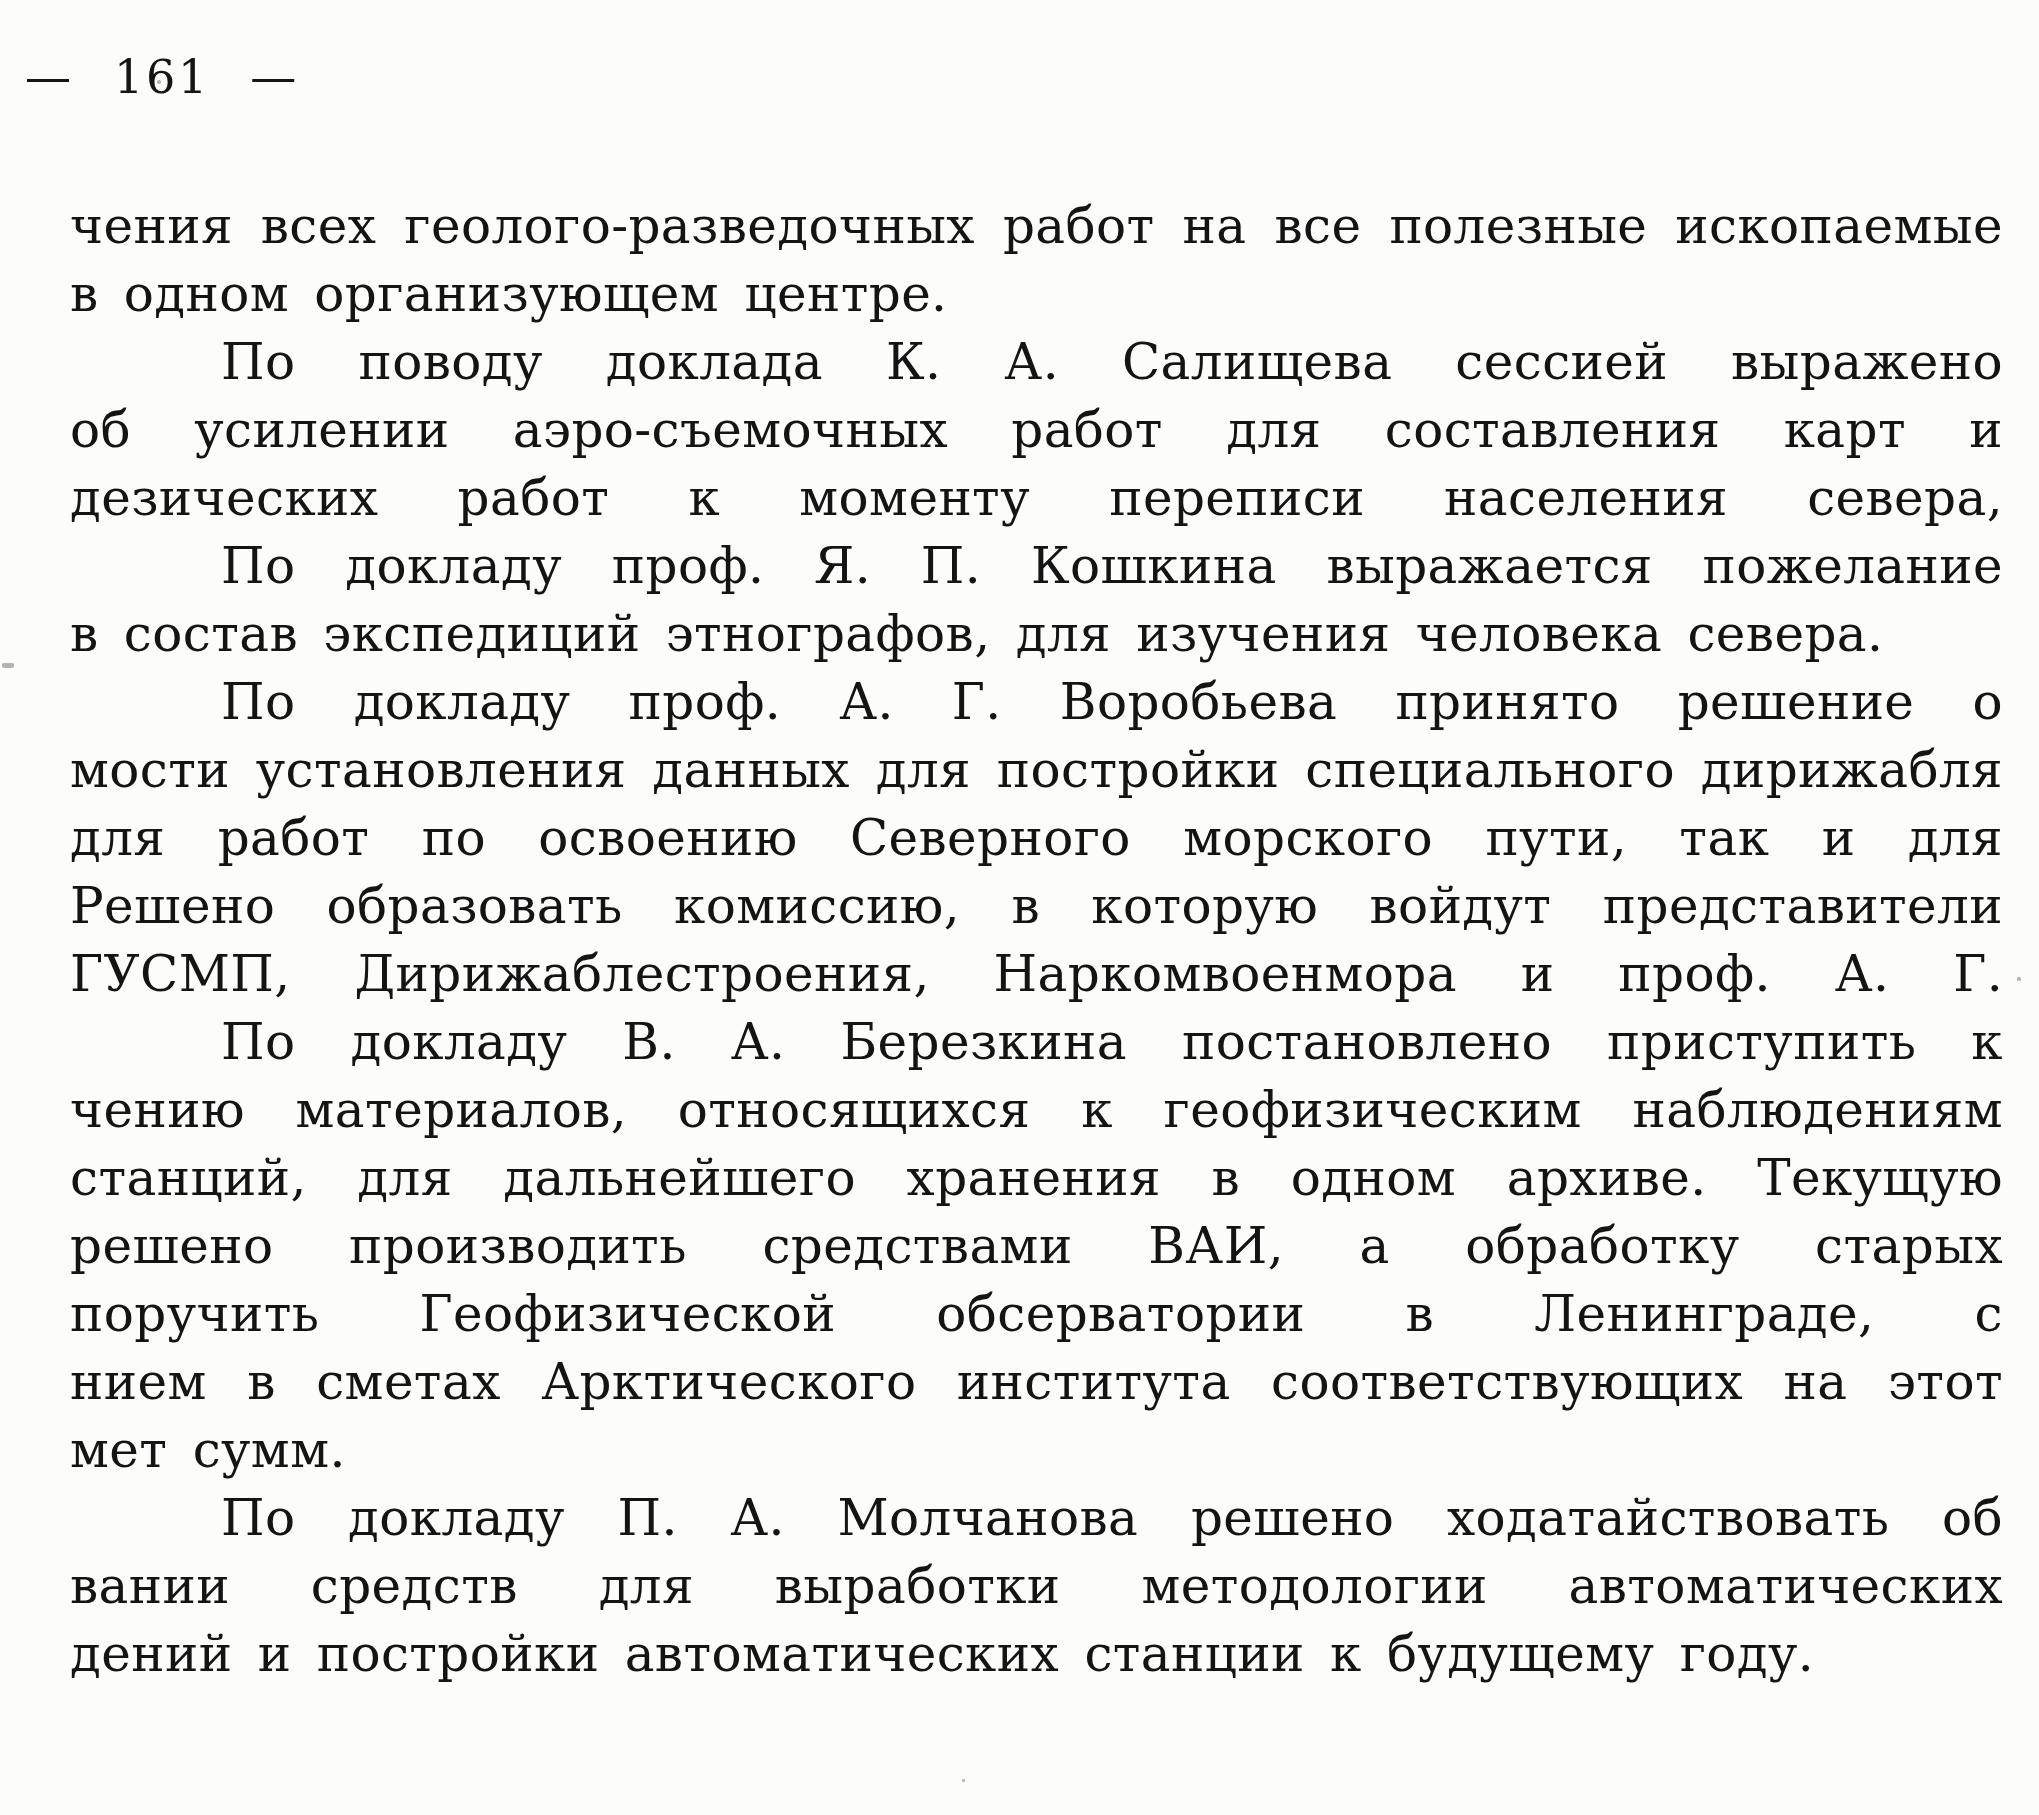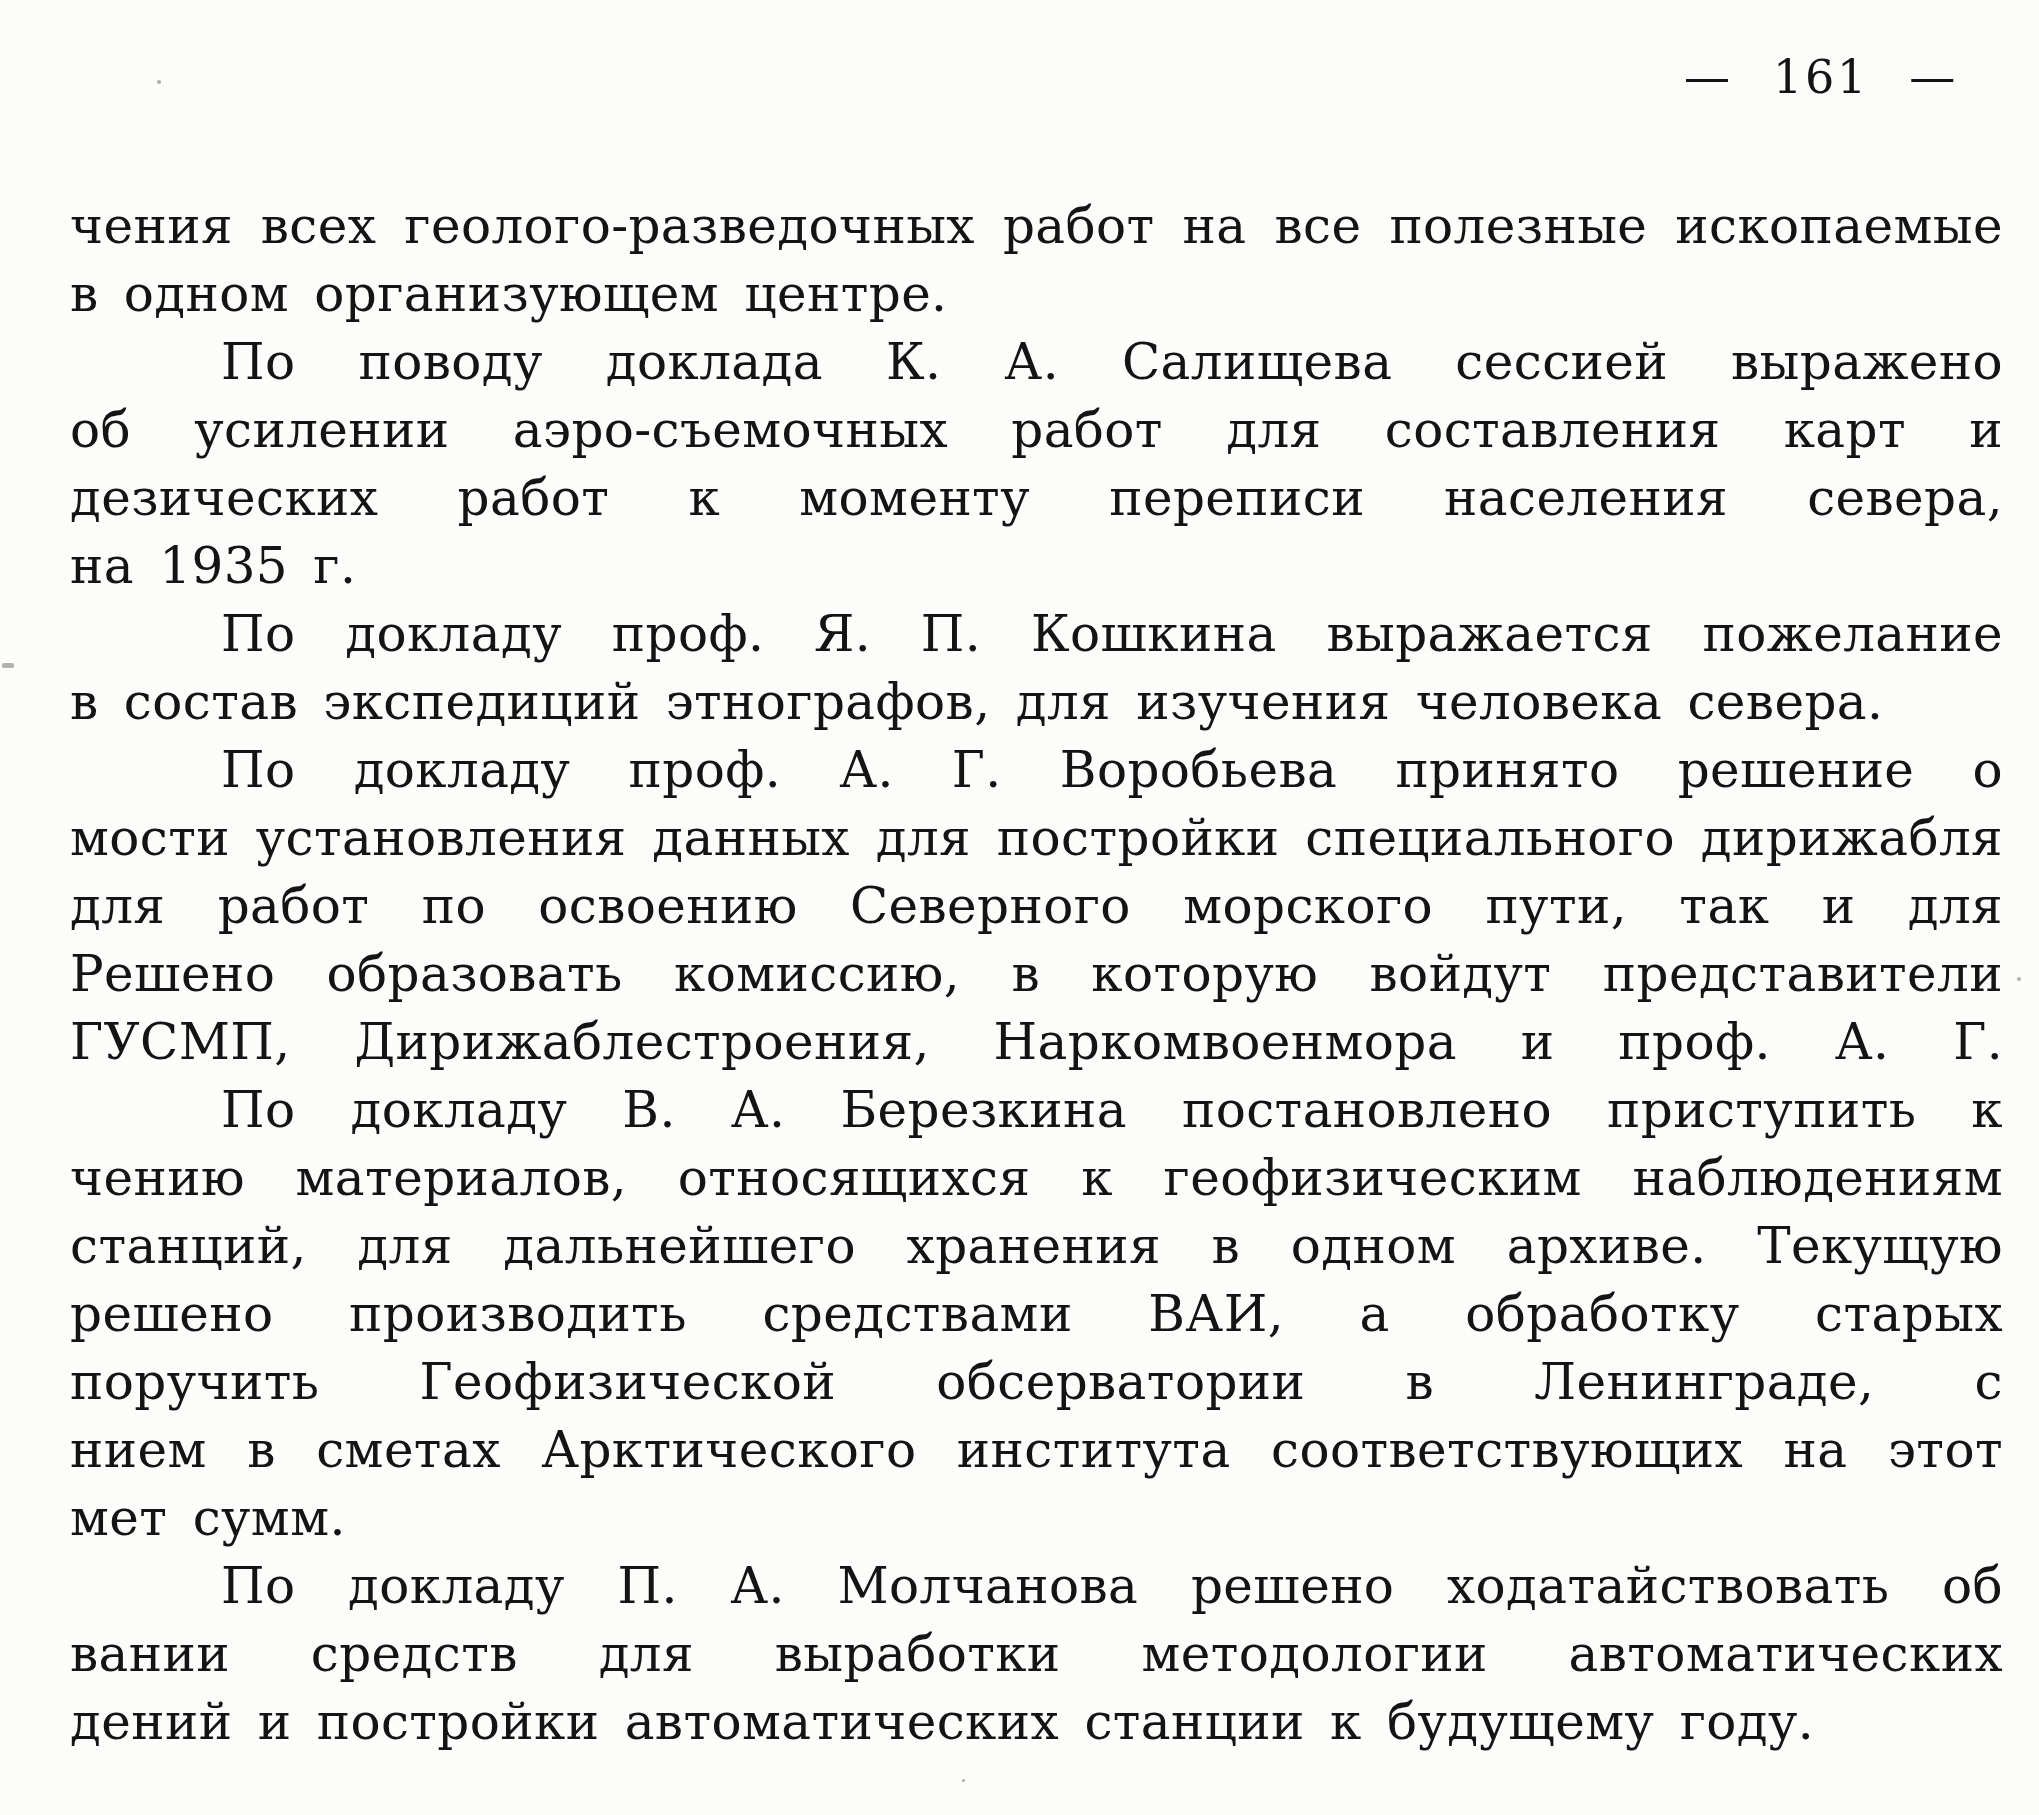"— 161 —" .page-header { text-align: right -> left }
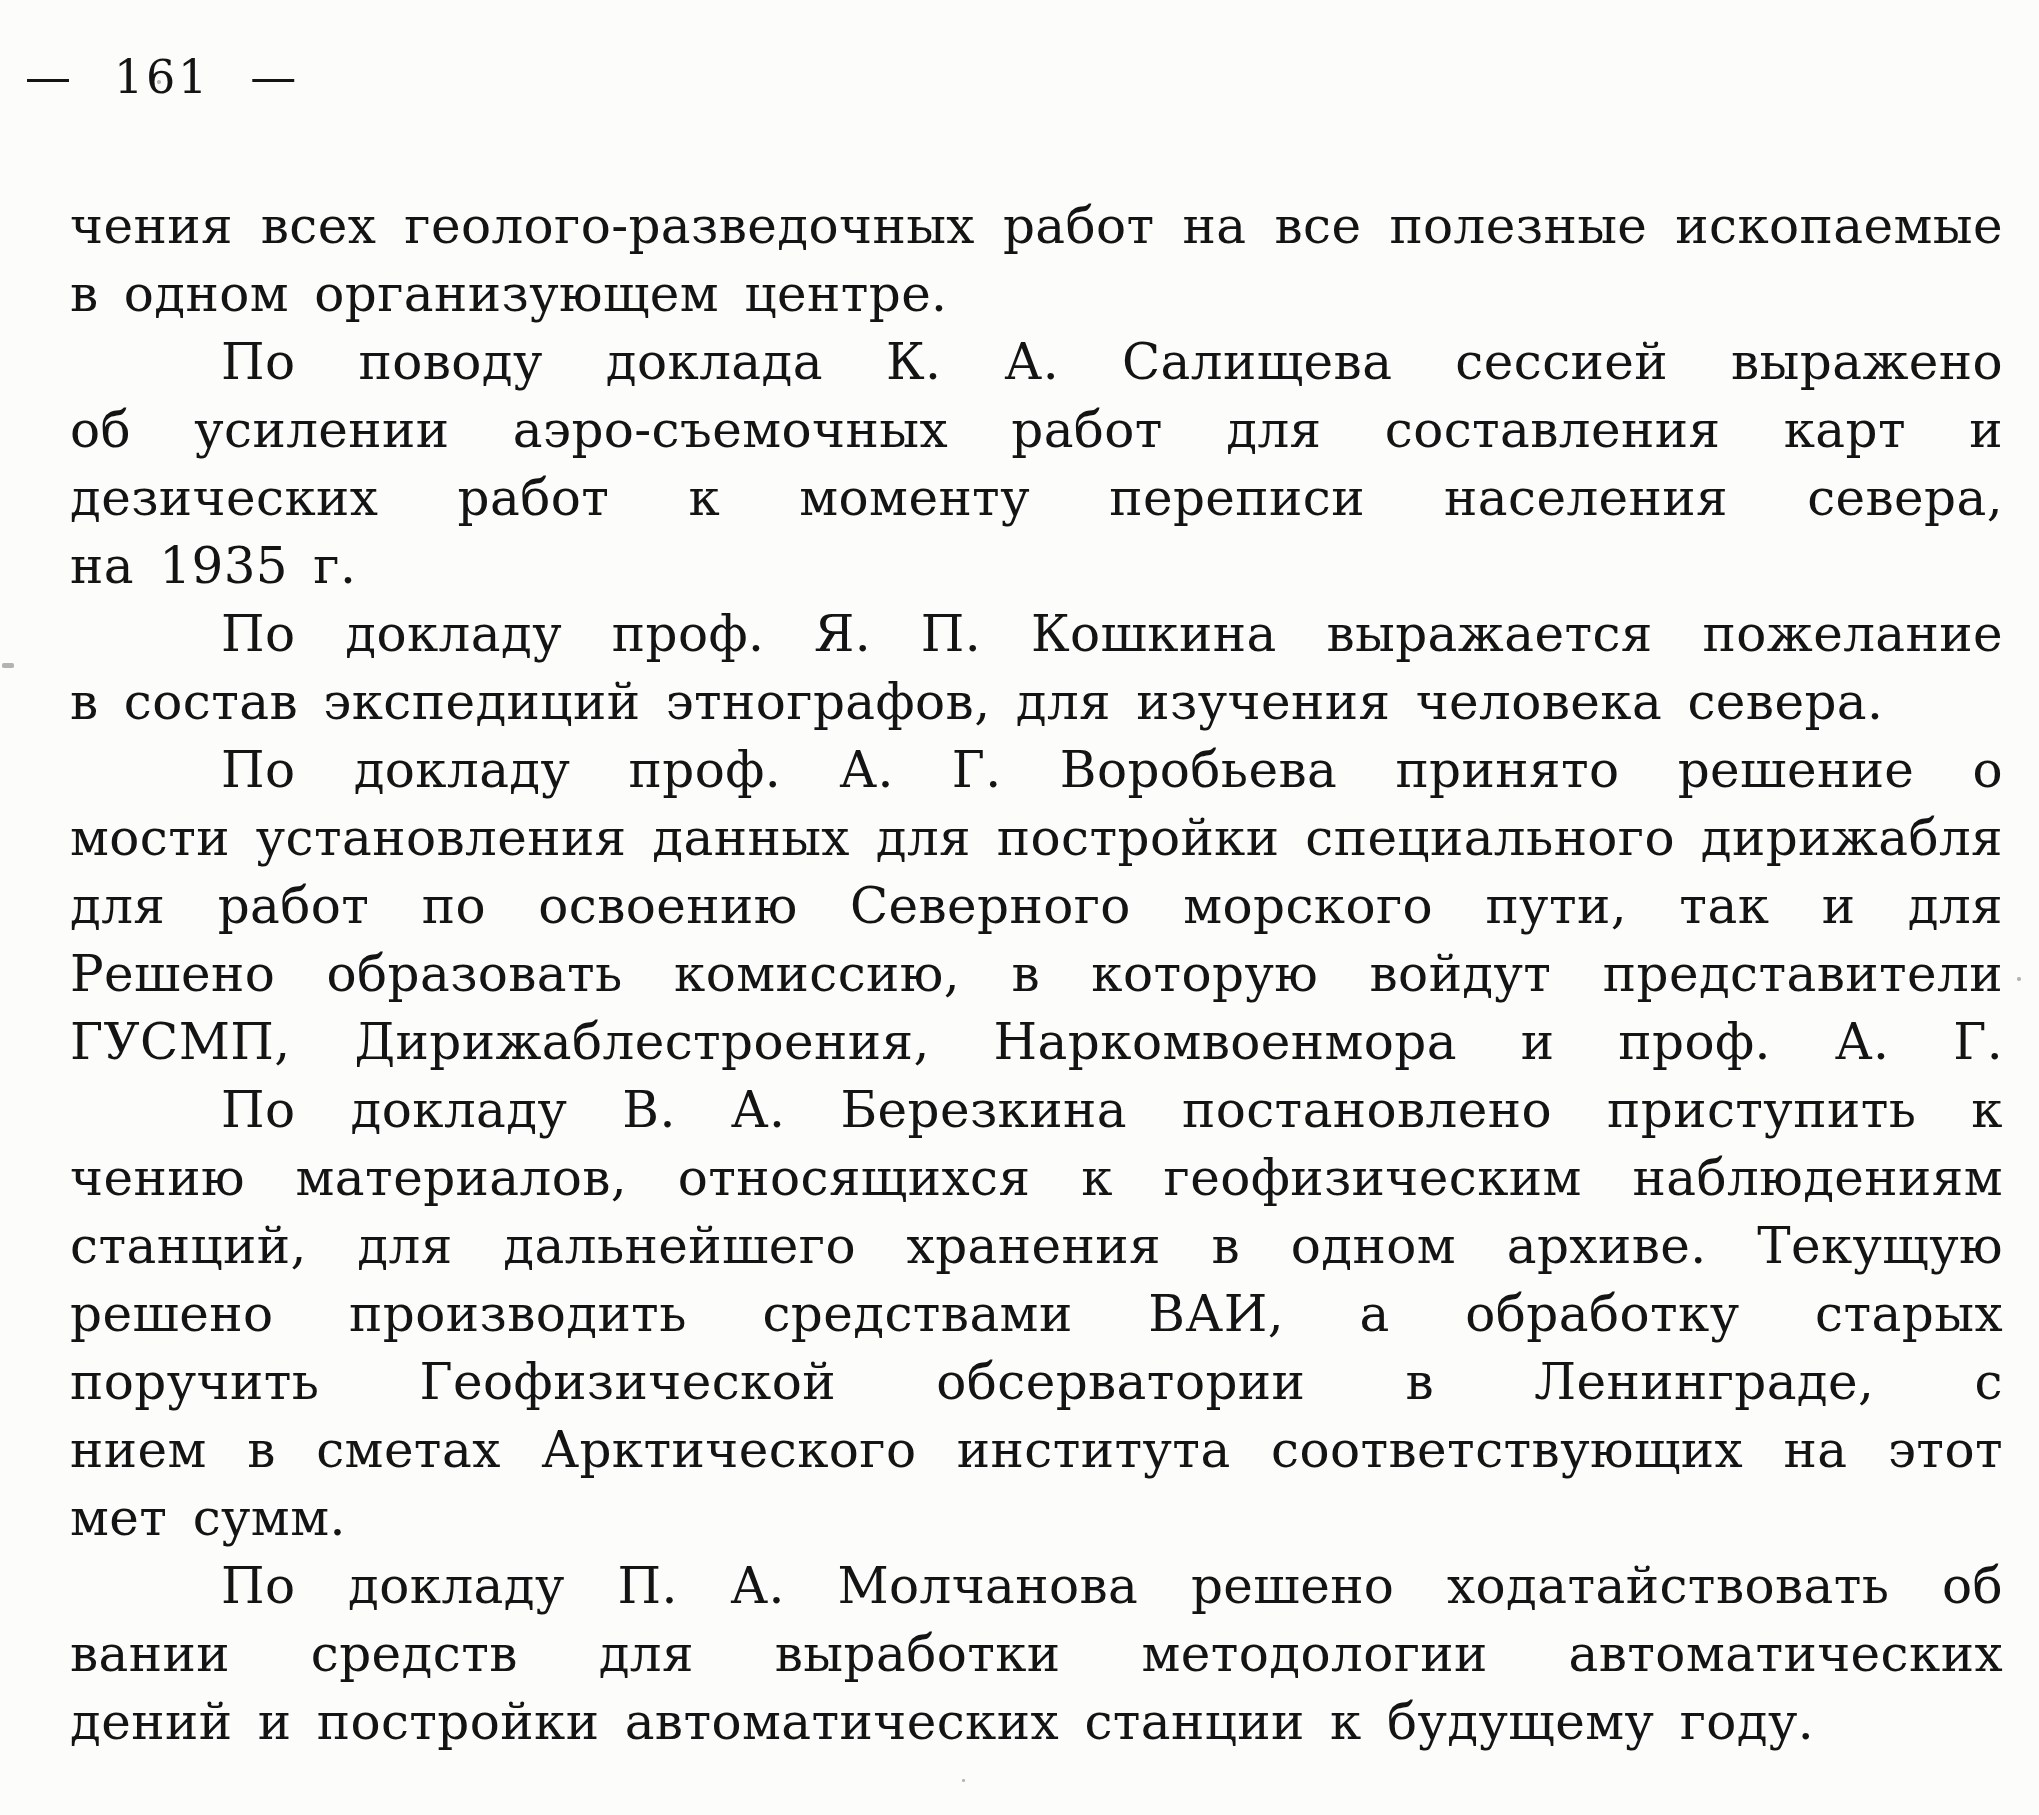"на 1935 г." div.l { html: <div>на 1935 г.</div> -> none }
